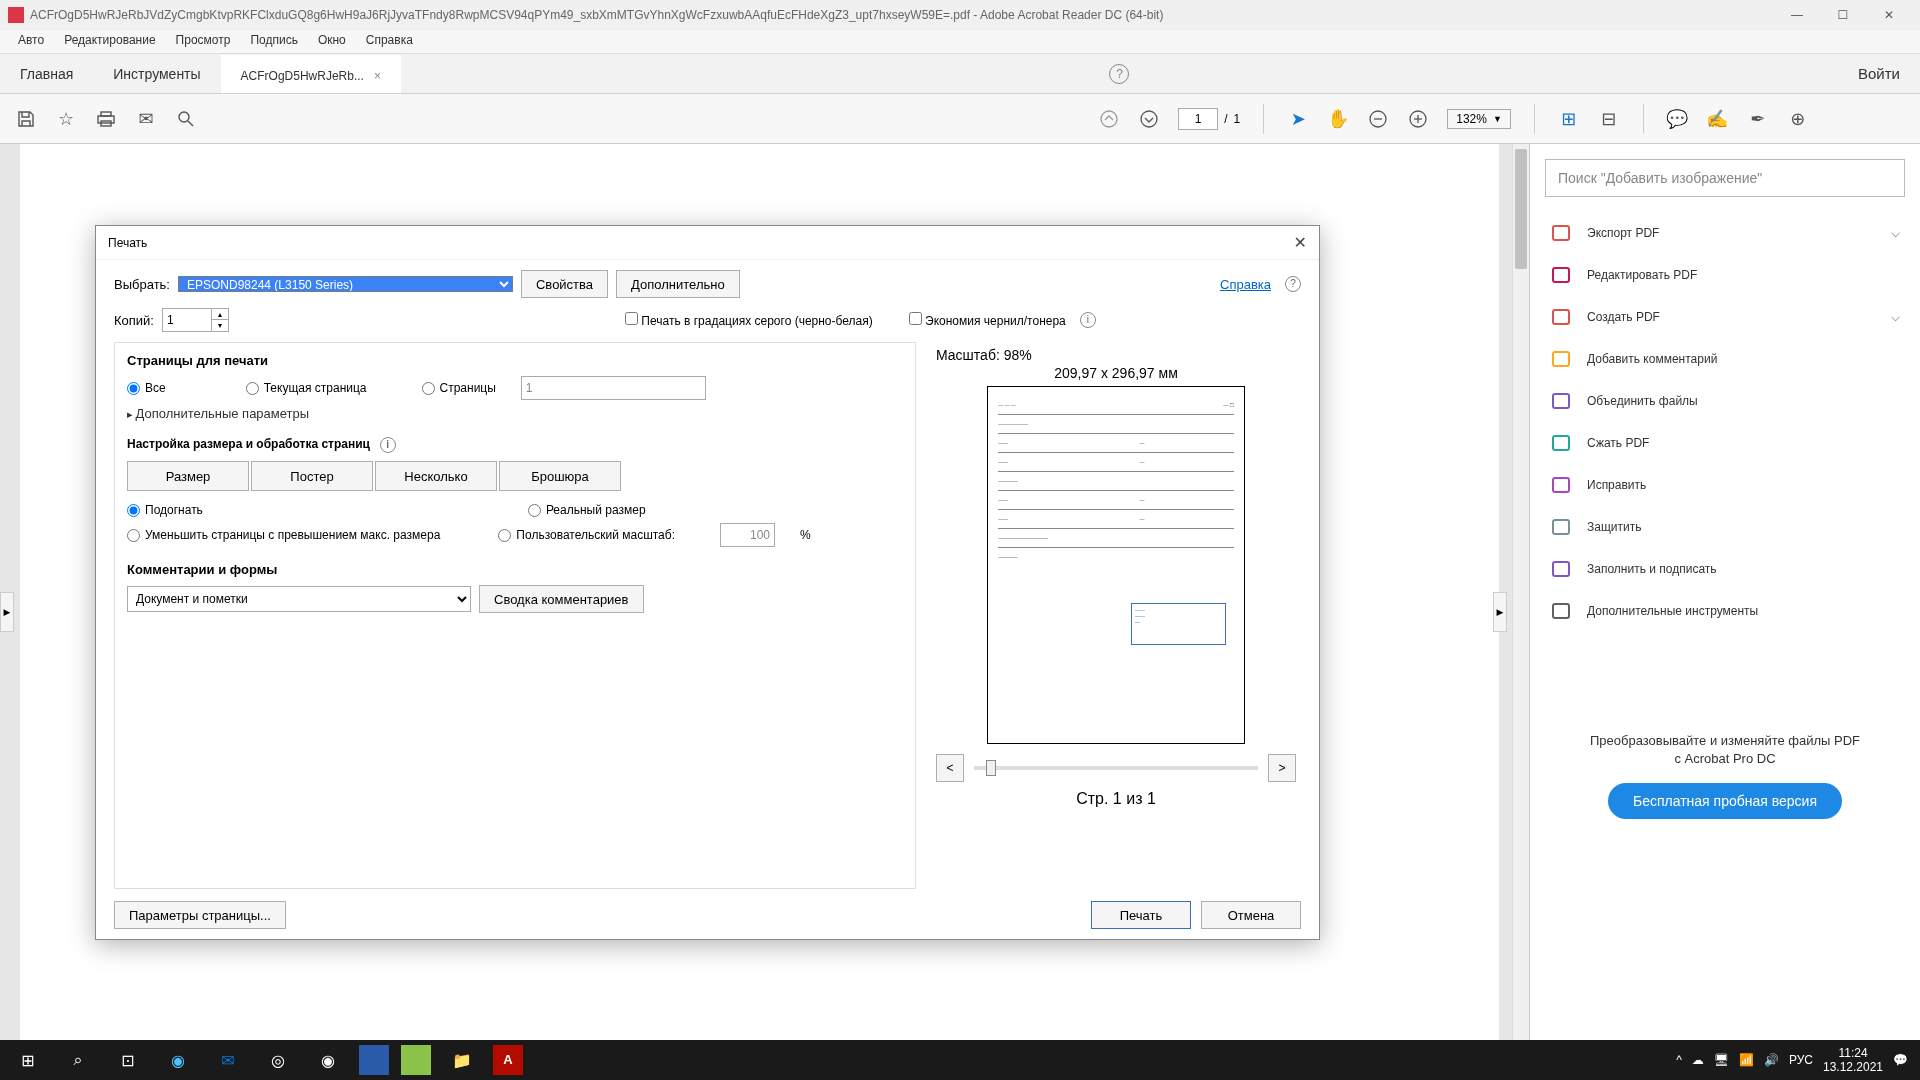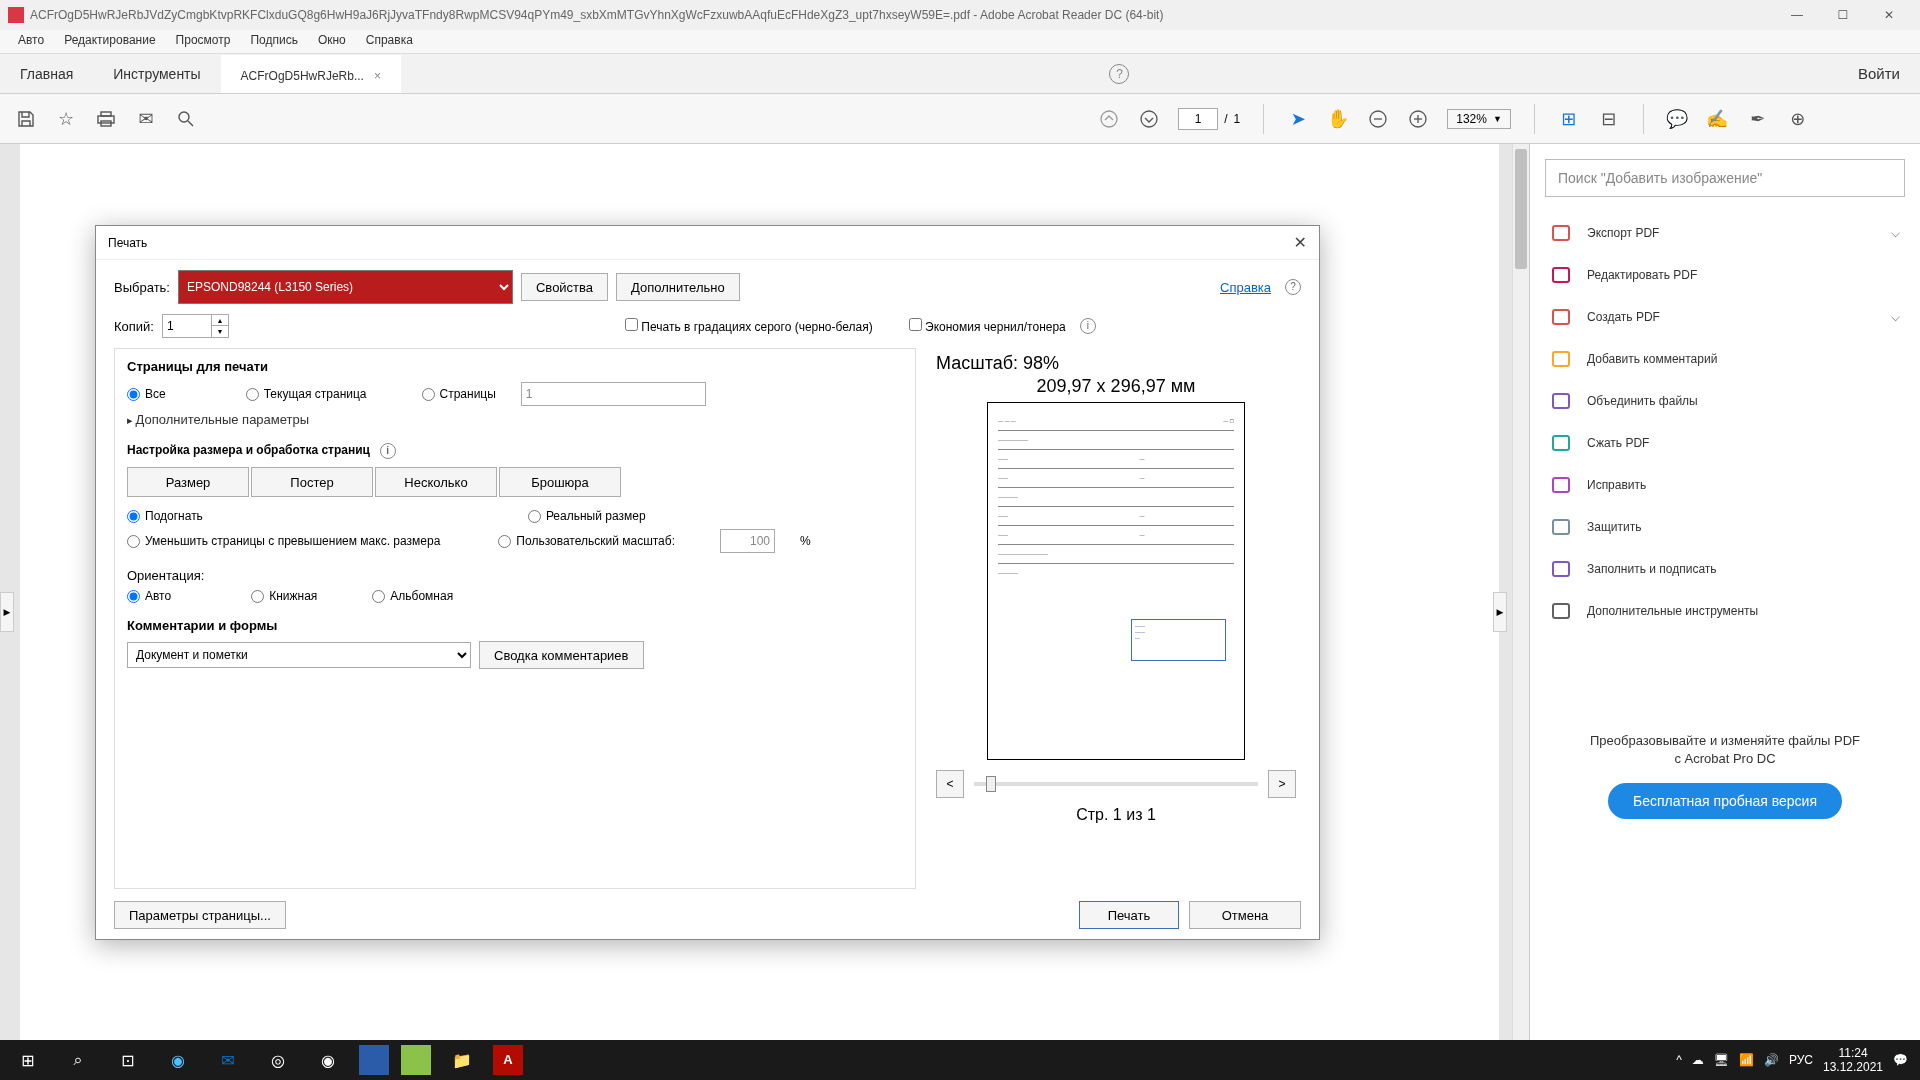"EPSOND98244 (L3150 Series)" select.printer { background: #b91c1c -> #3b82f6; height: 34px -> 16px }
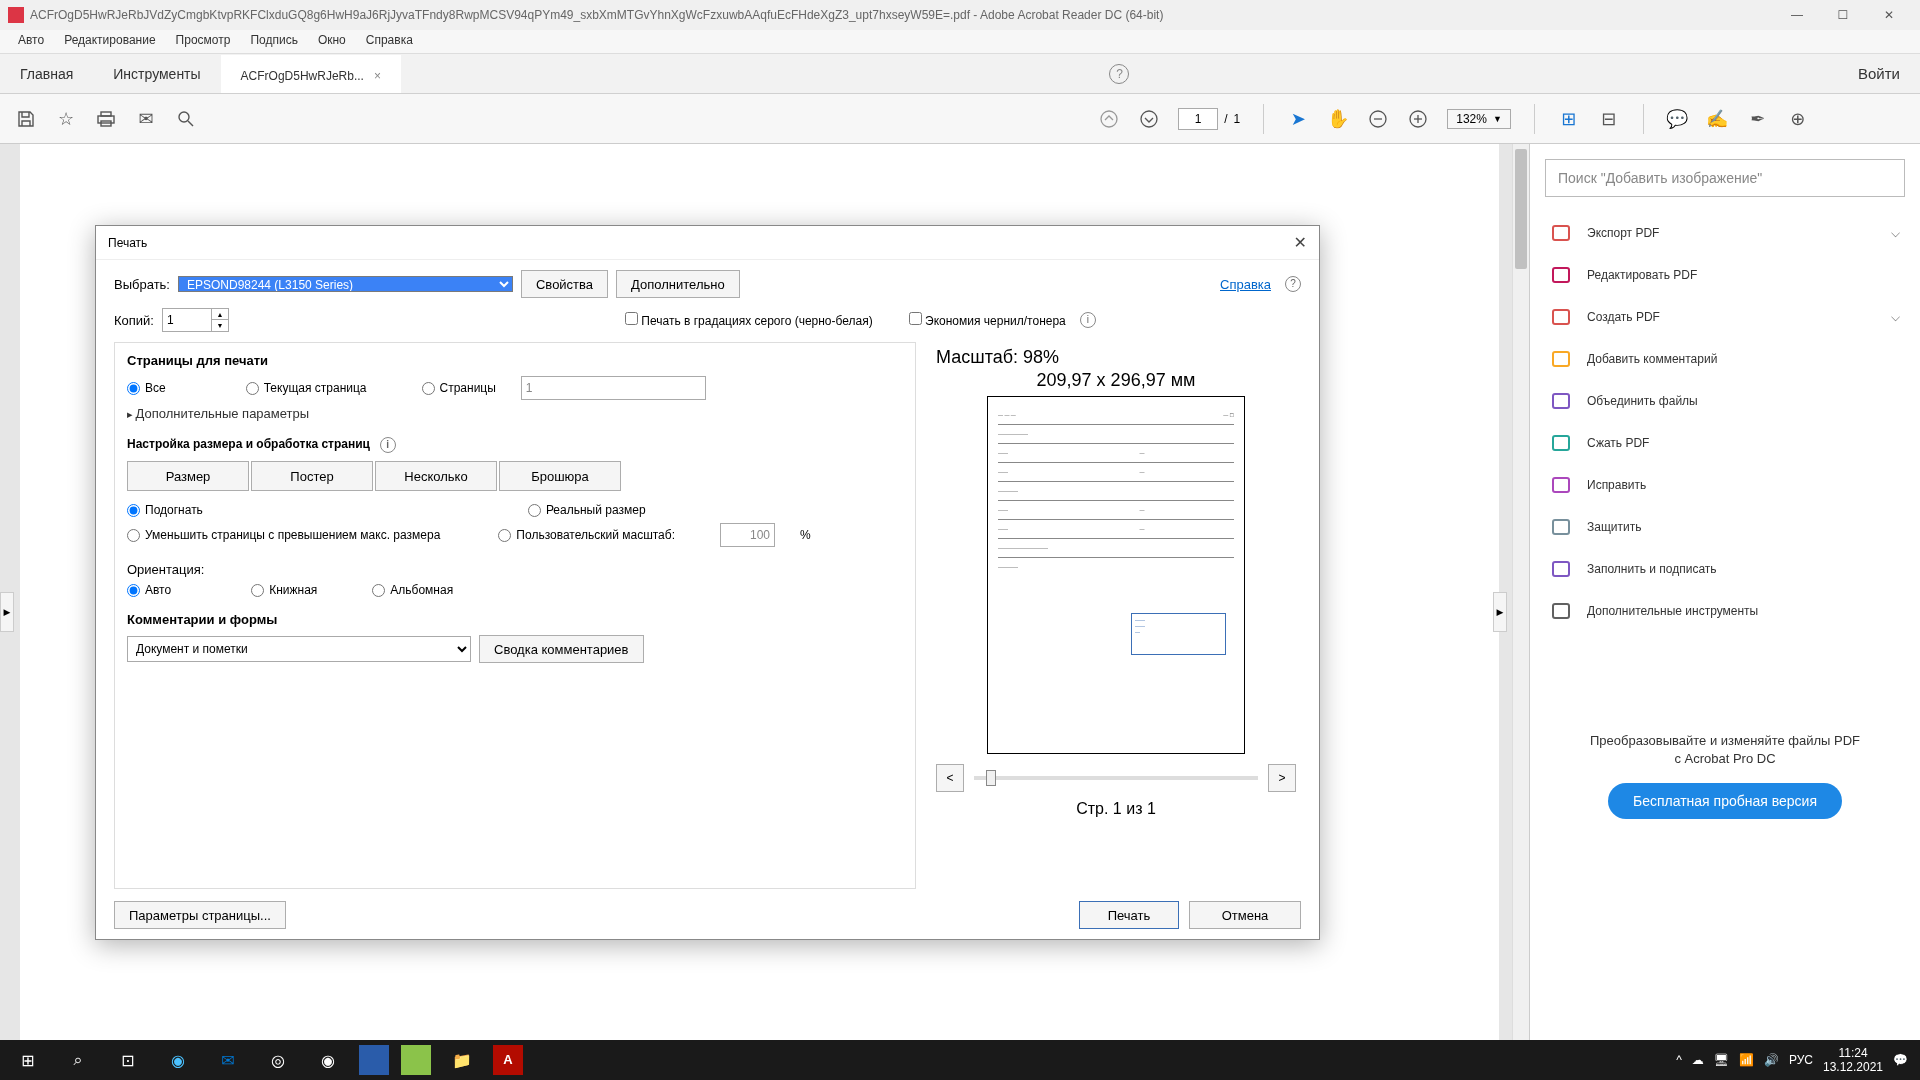"Масштаб: 98%" .preview-head { font-size: 18px -> 14px }
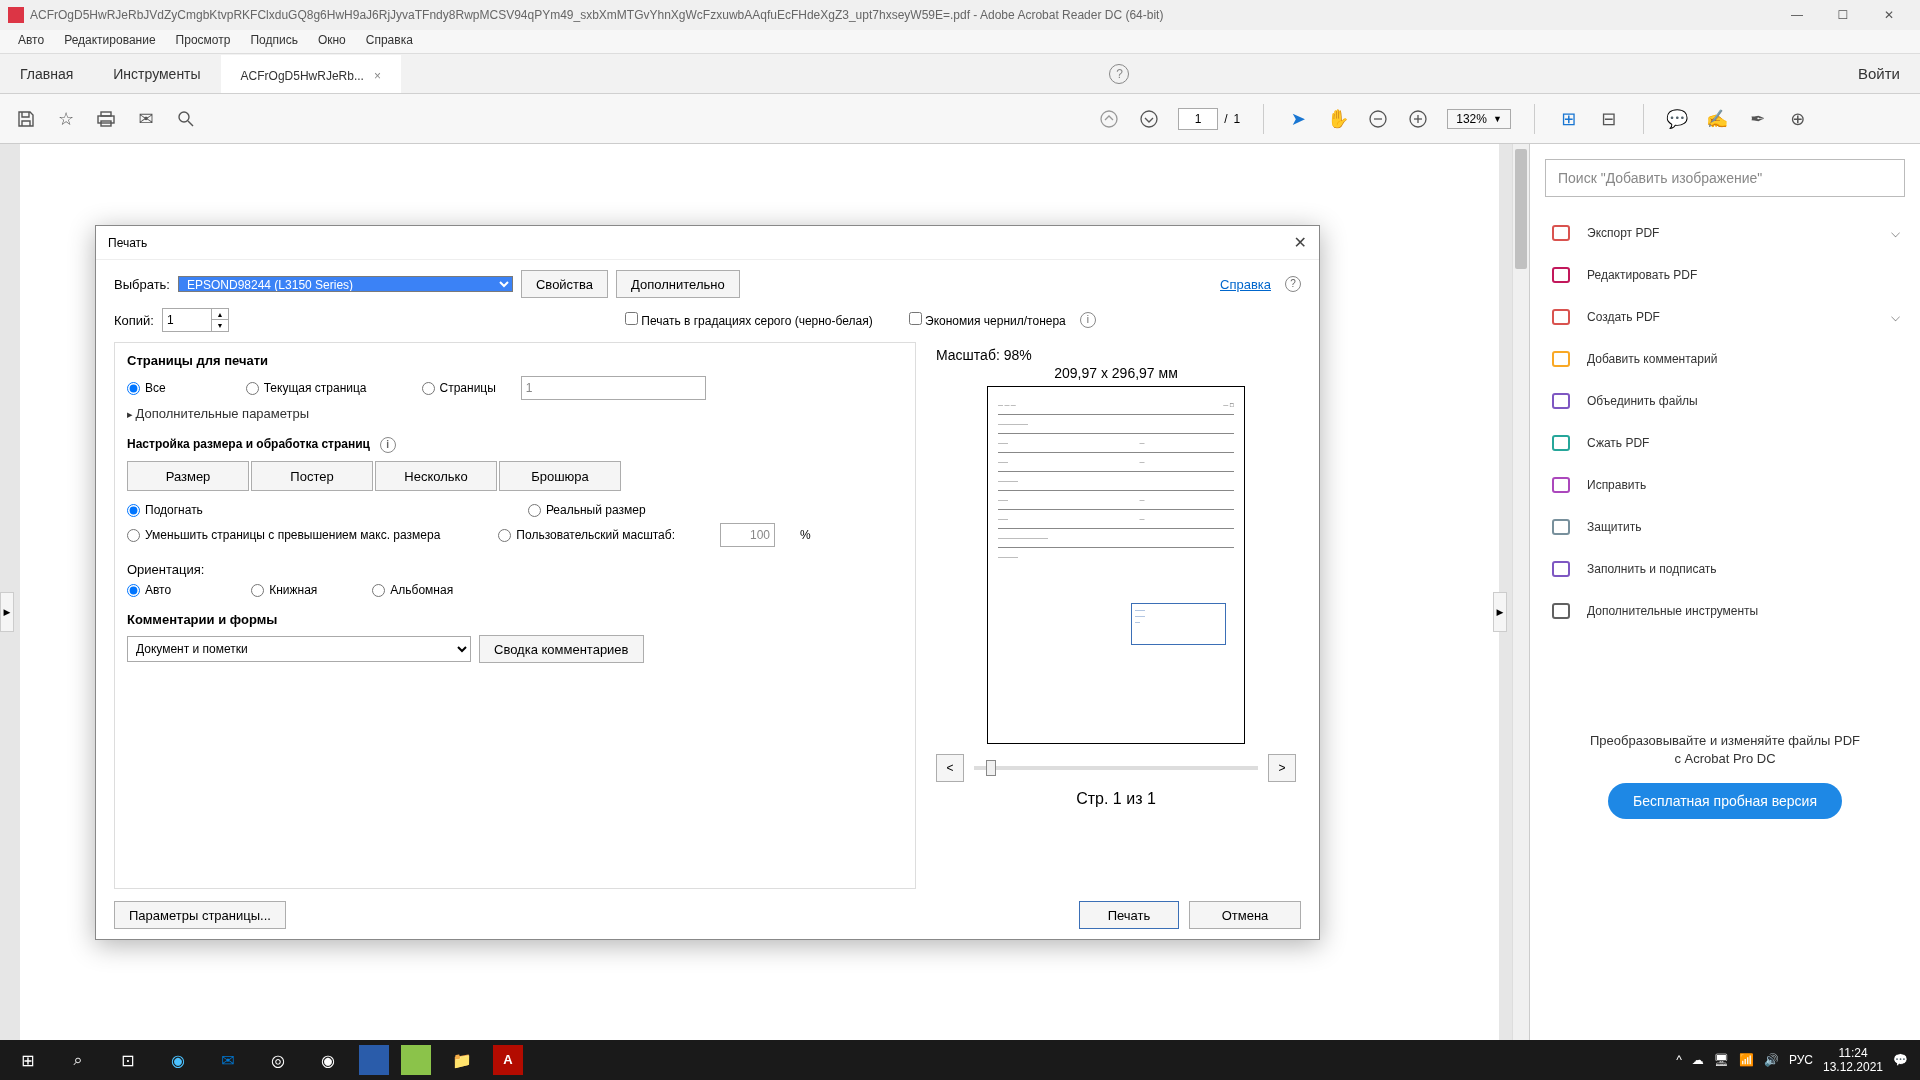"Ориентация:" div.section { html: <div> <div>Ориентация:</div> <div> <label> <input> <span>Авто</span> </label> <label> <input> <span>Книжная</span> </label> <label> <input> <span>Альбомная</span> </label> </div> </div> -> none }
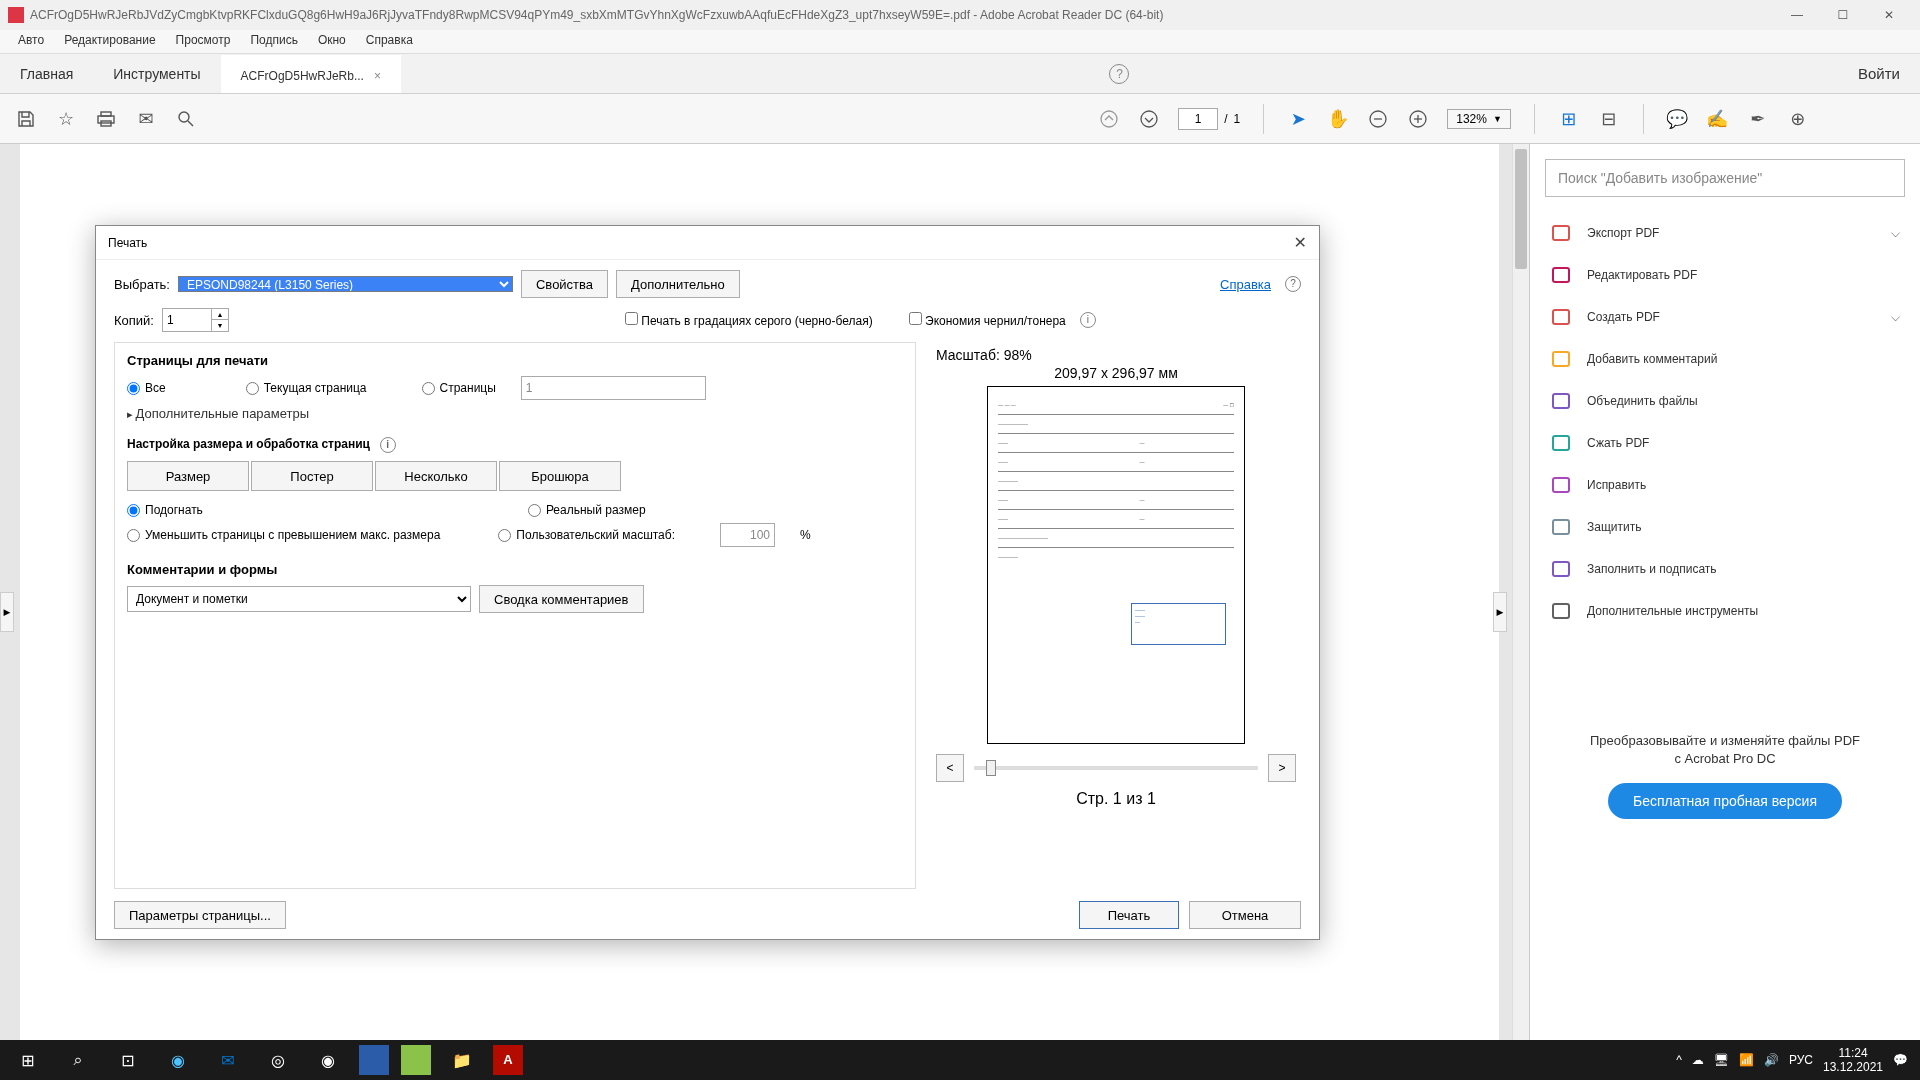"Отмена" button.btn { width: 112px -> 100px }
